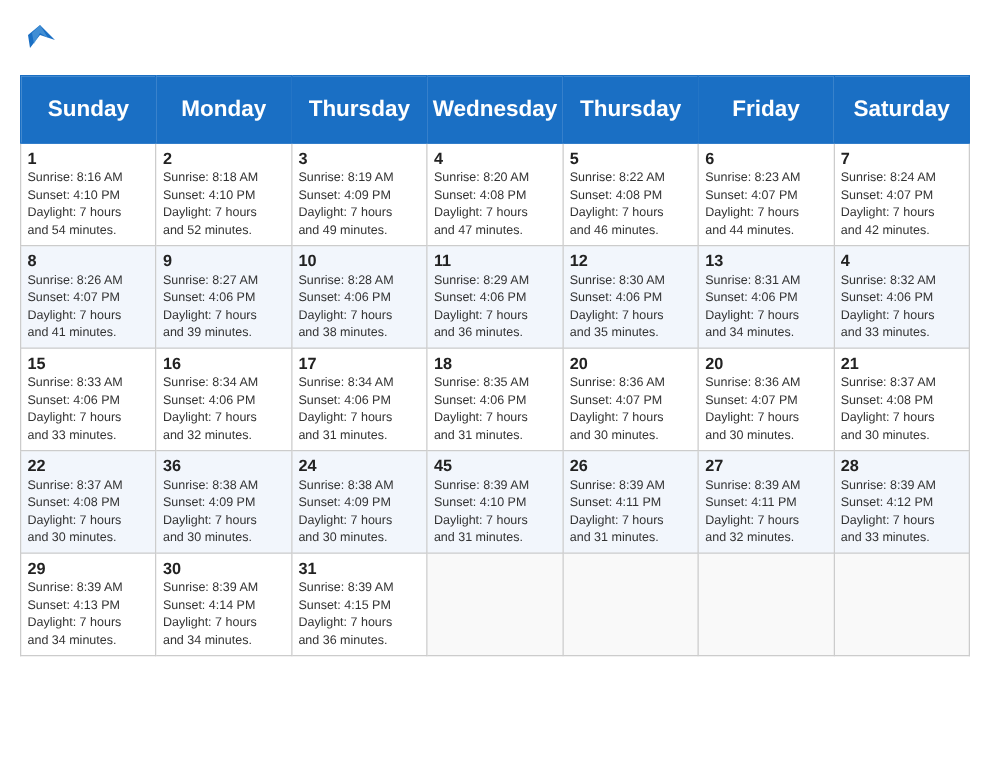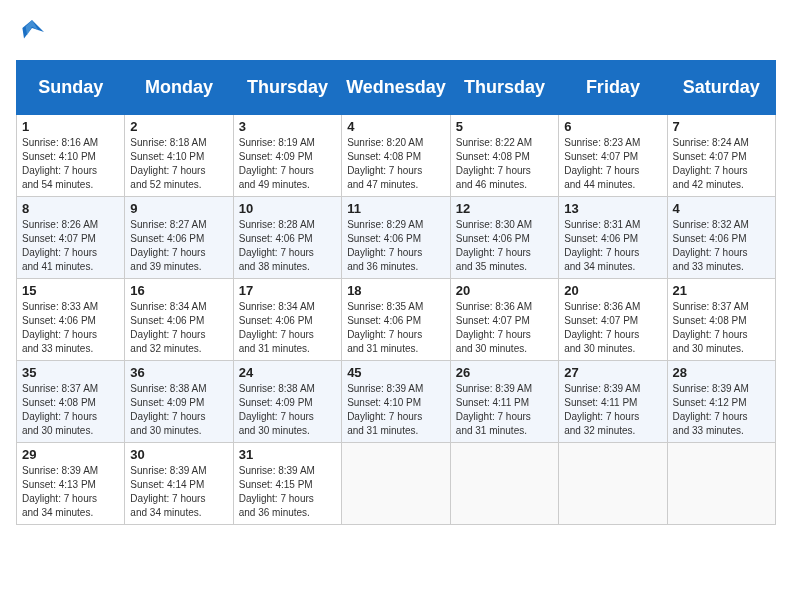"35" span.day-number { text: 35 -> 22 }
